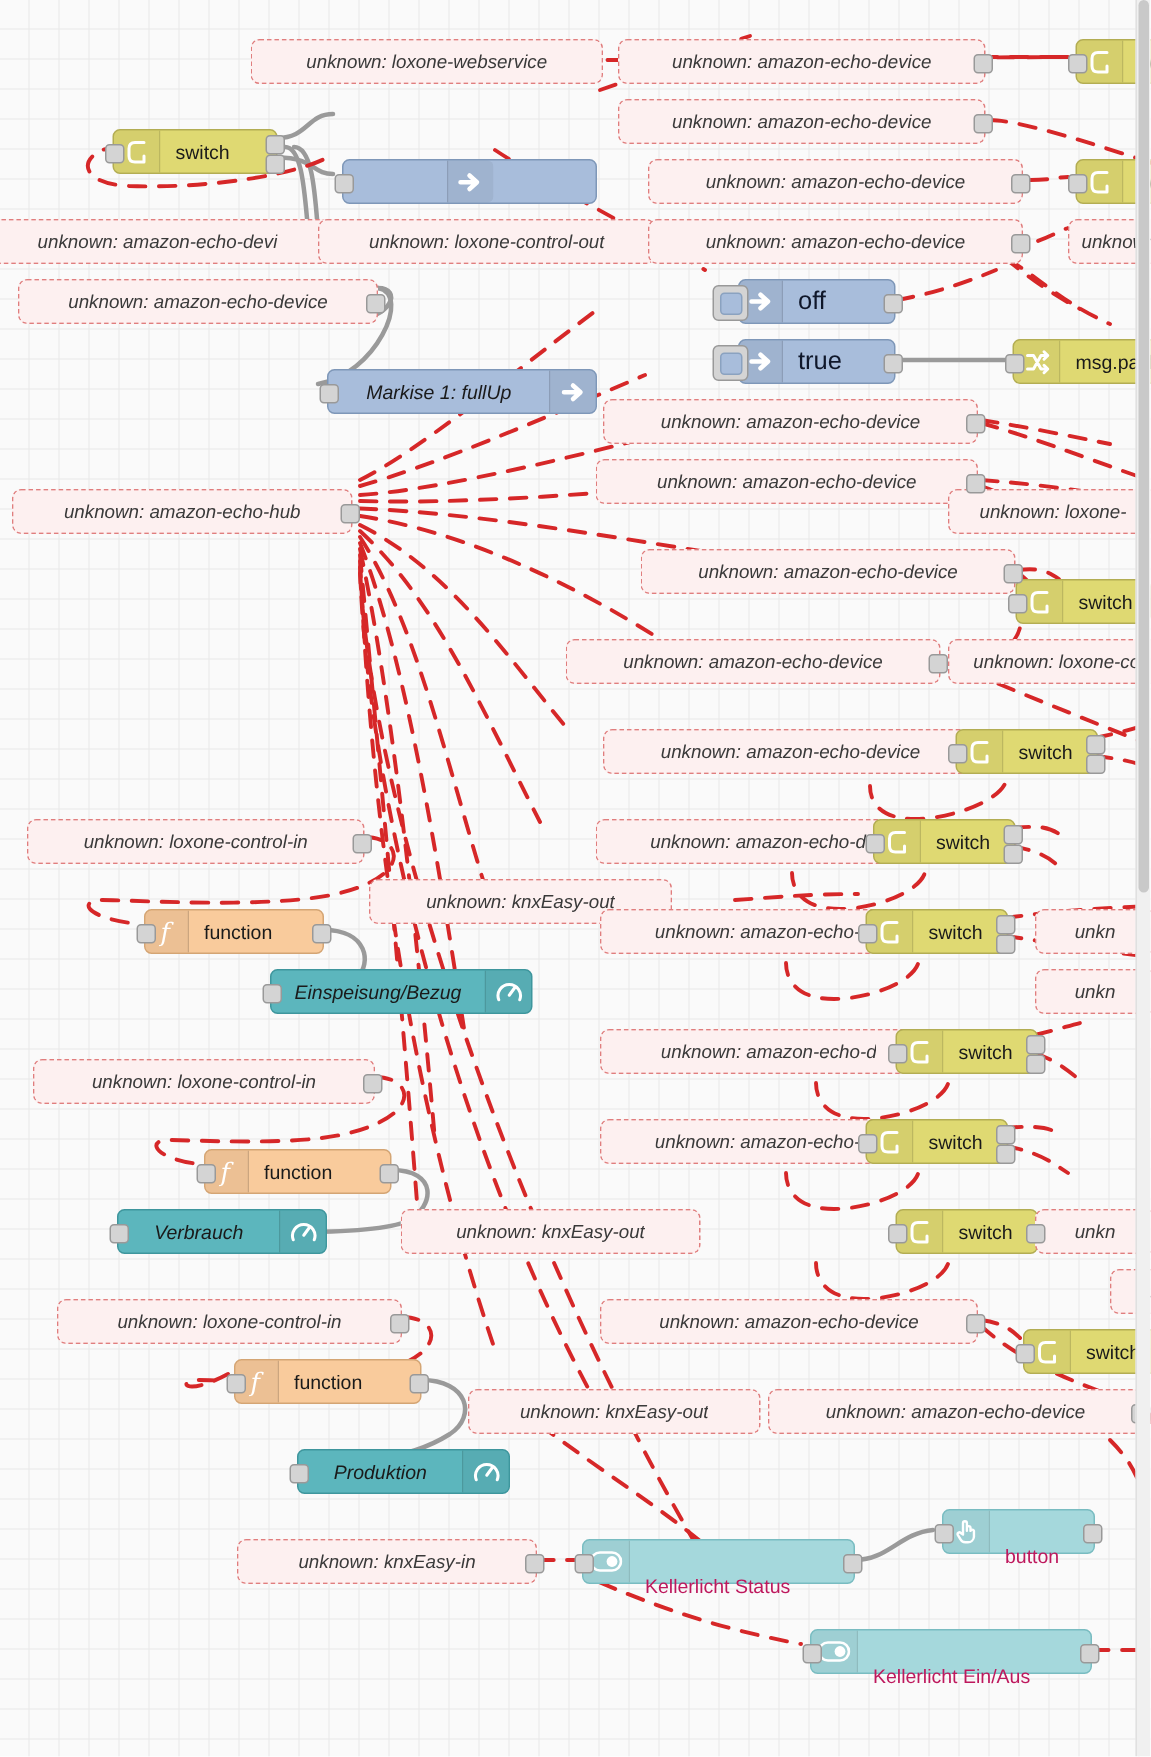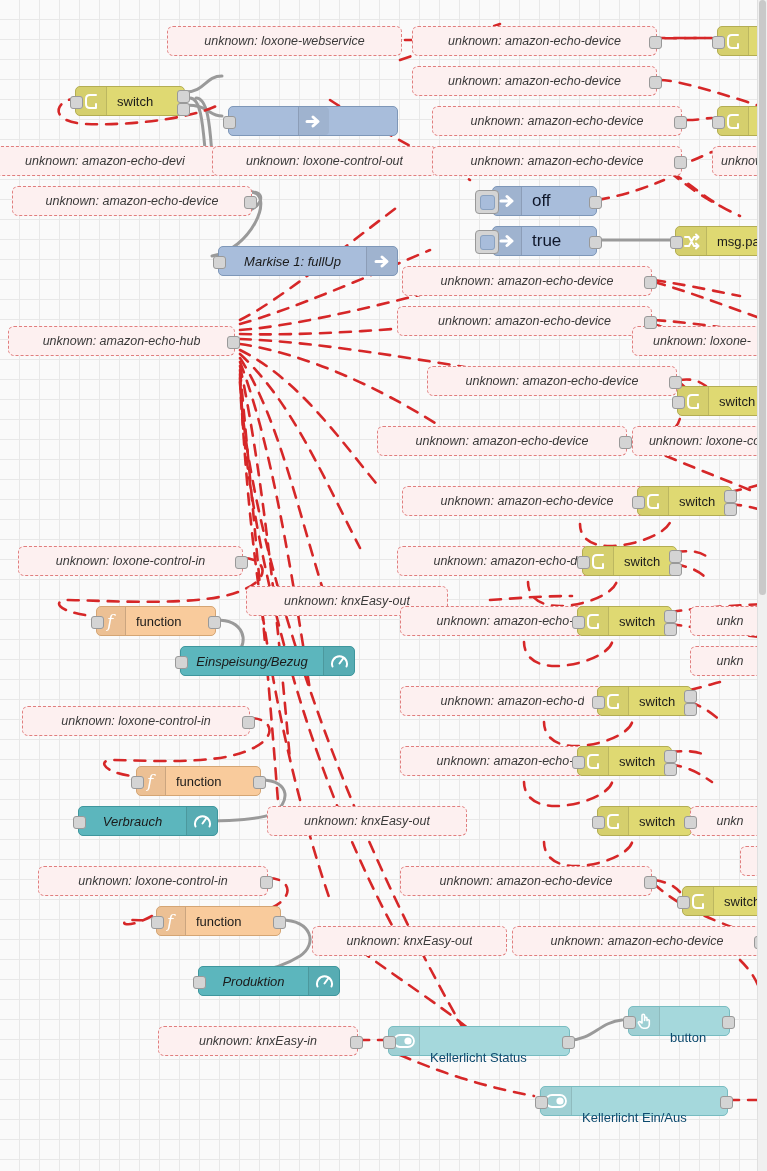"button" .n-teal2 .lbl { color: #0c4a6e -> #be185d }
